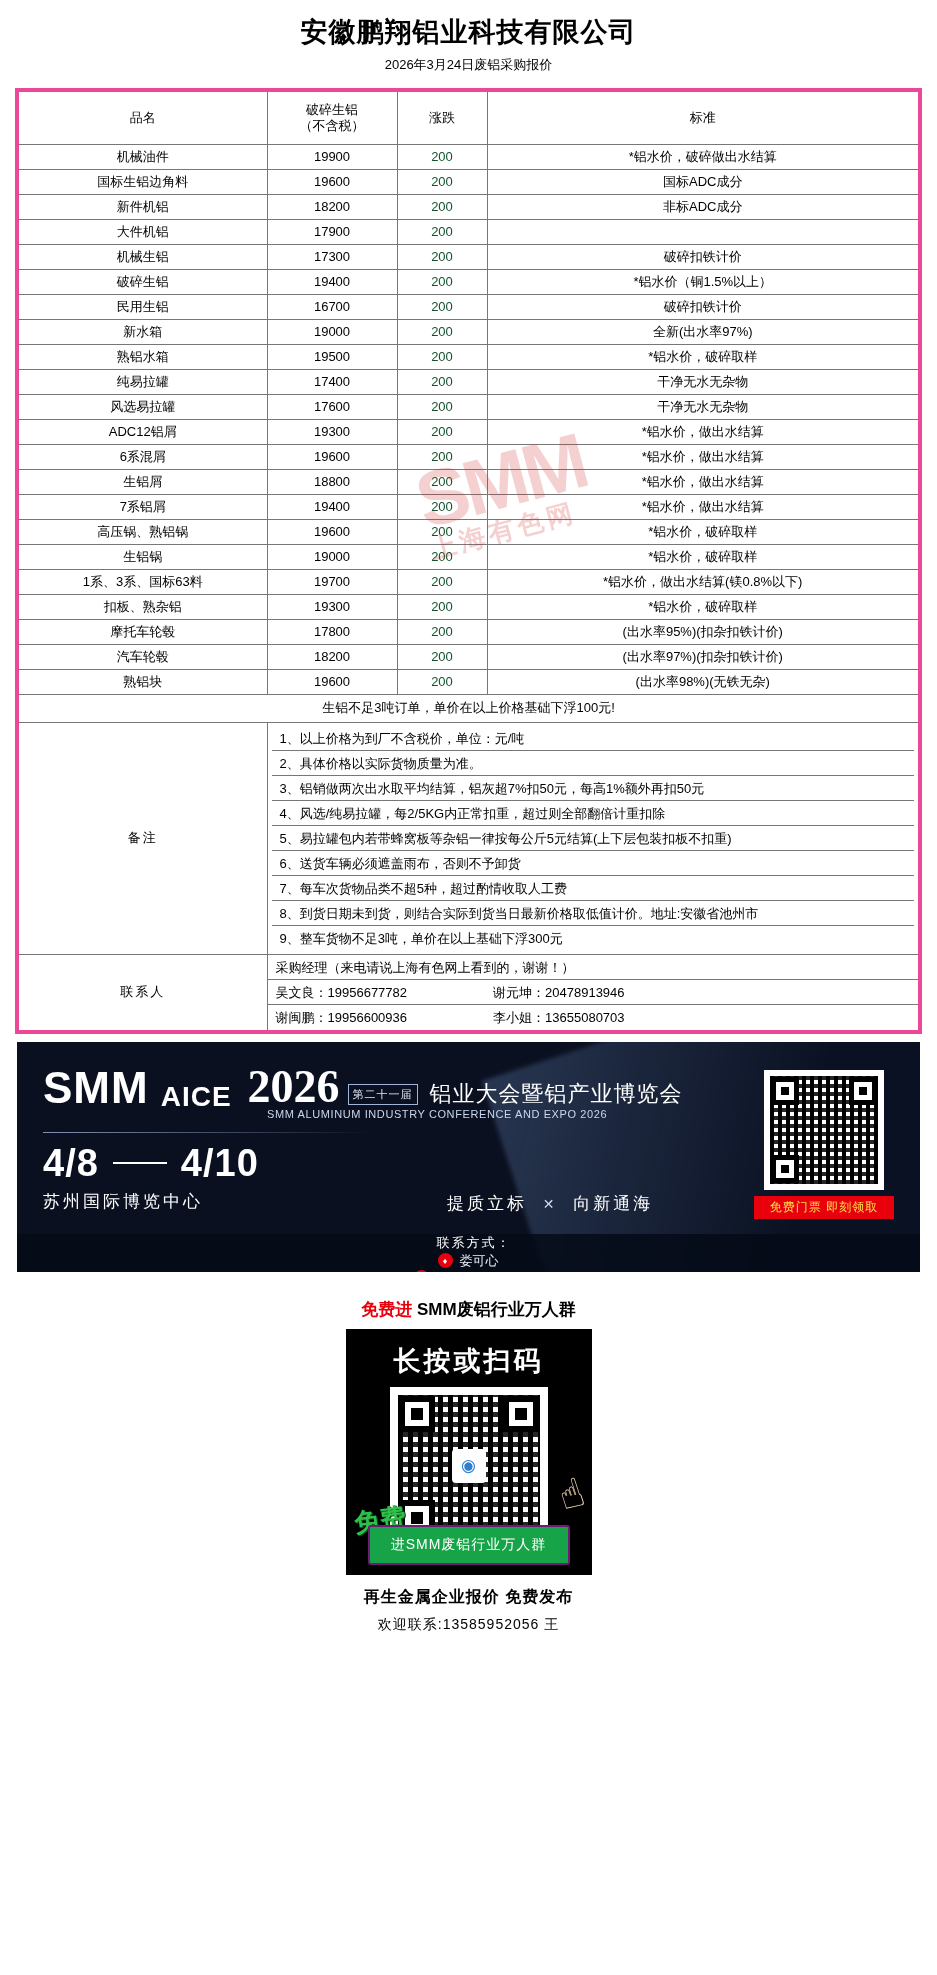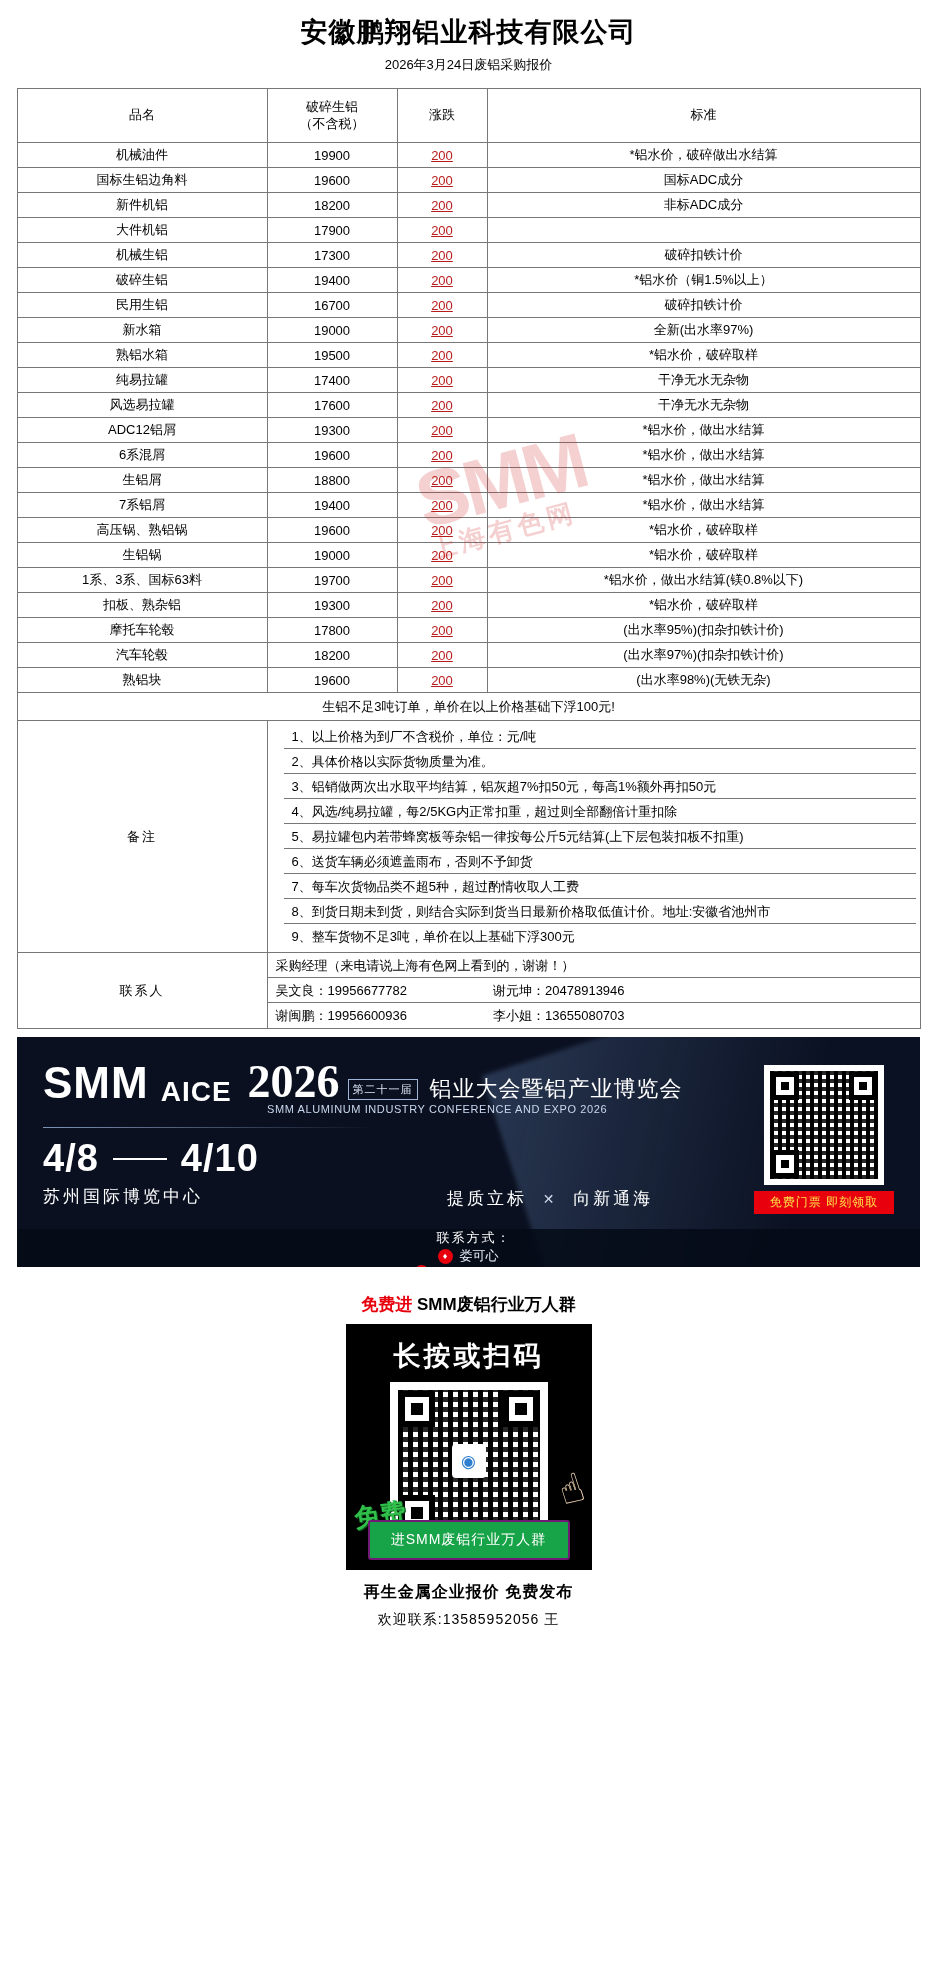"品名" table.price { border: 1px solid #ec4899 -> 4px solid #ec4899 }
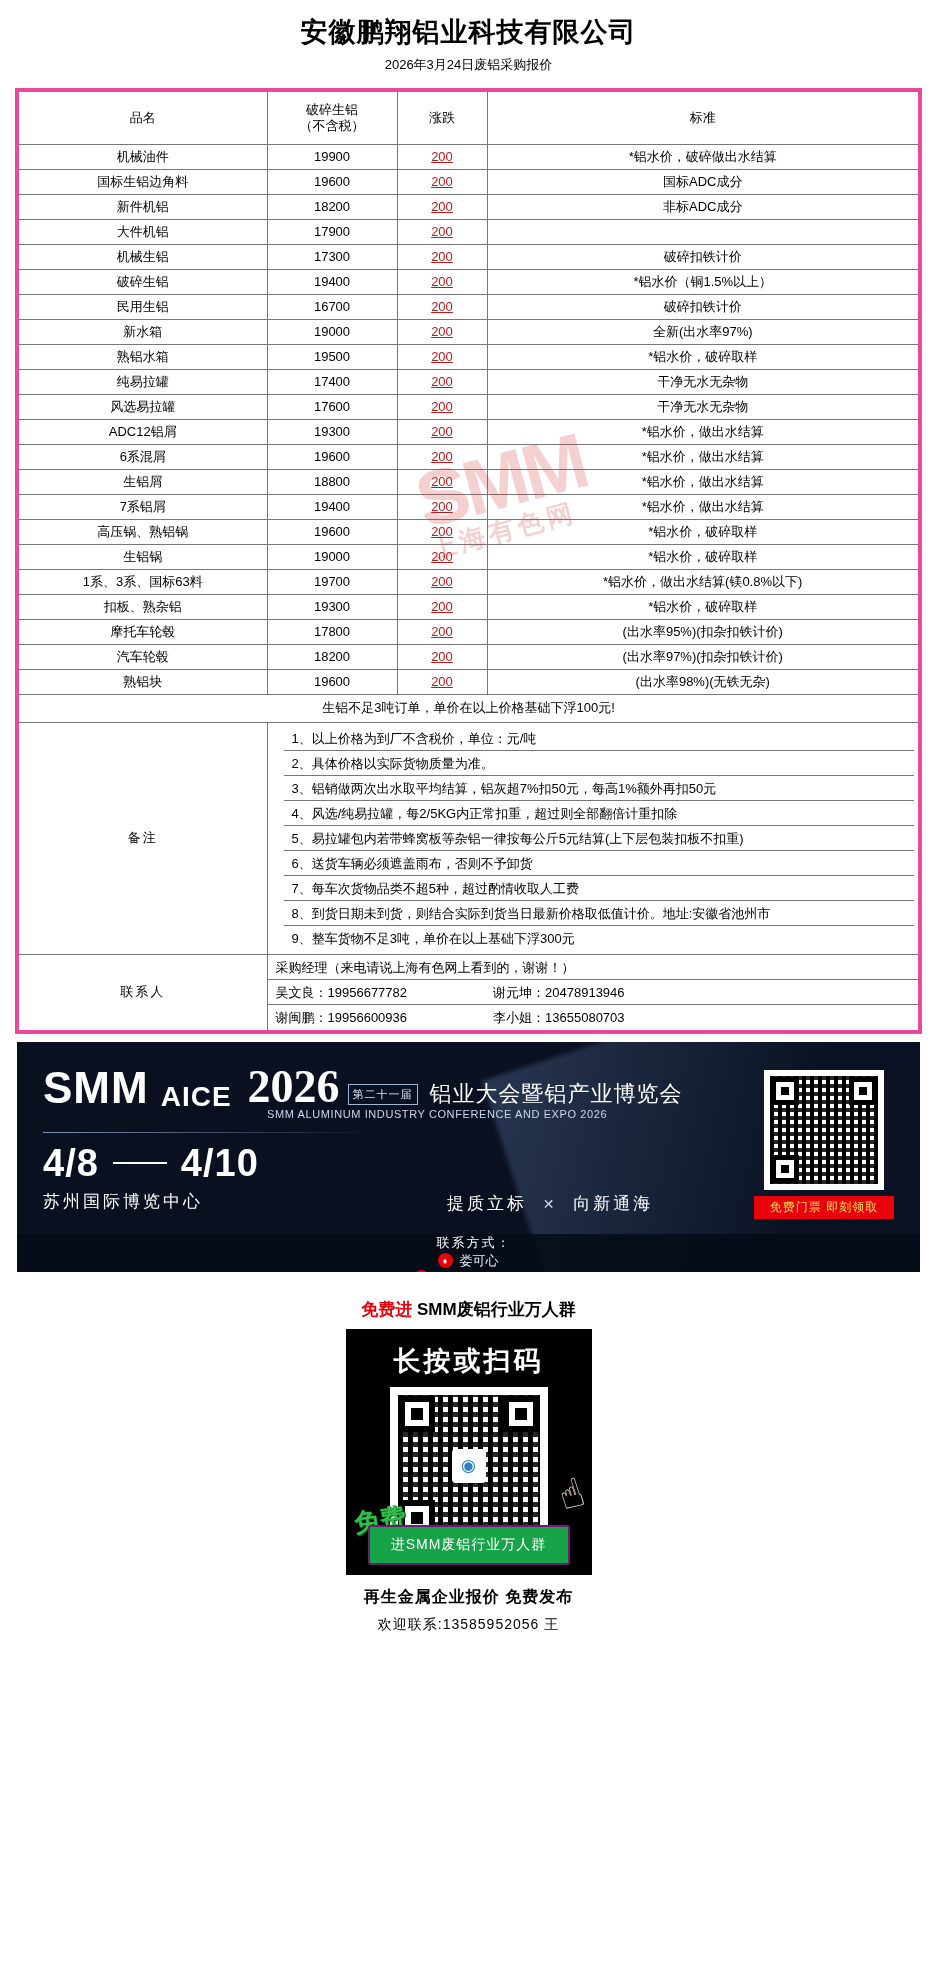"200" td.change { color: #b91c1c -> #14532d; text-decoration: underline -> none }
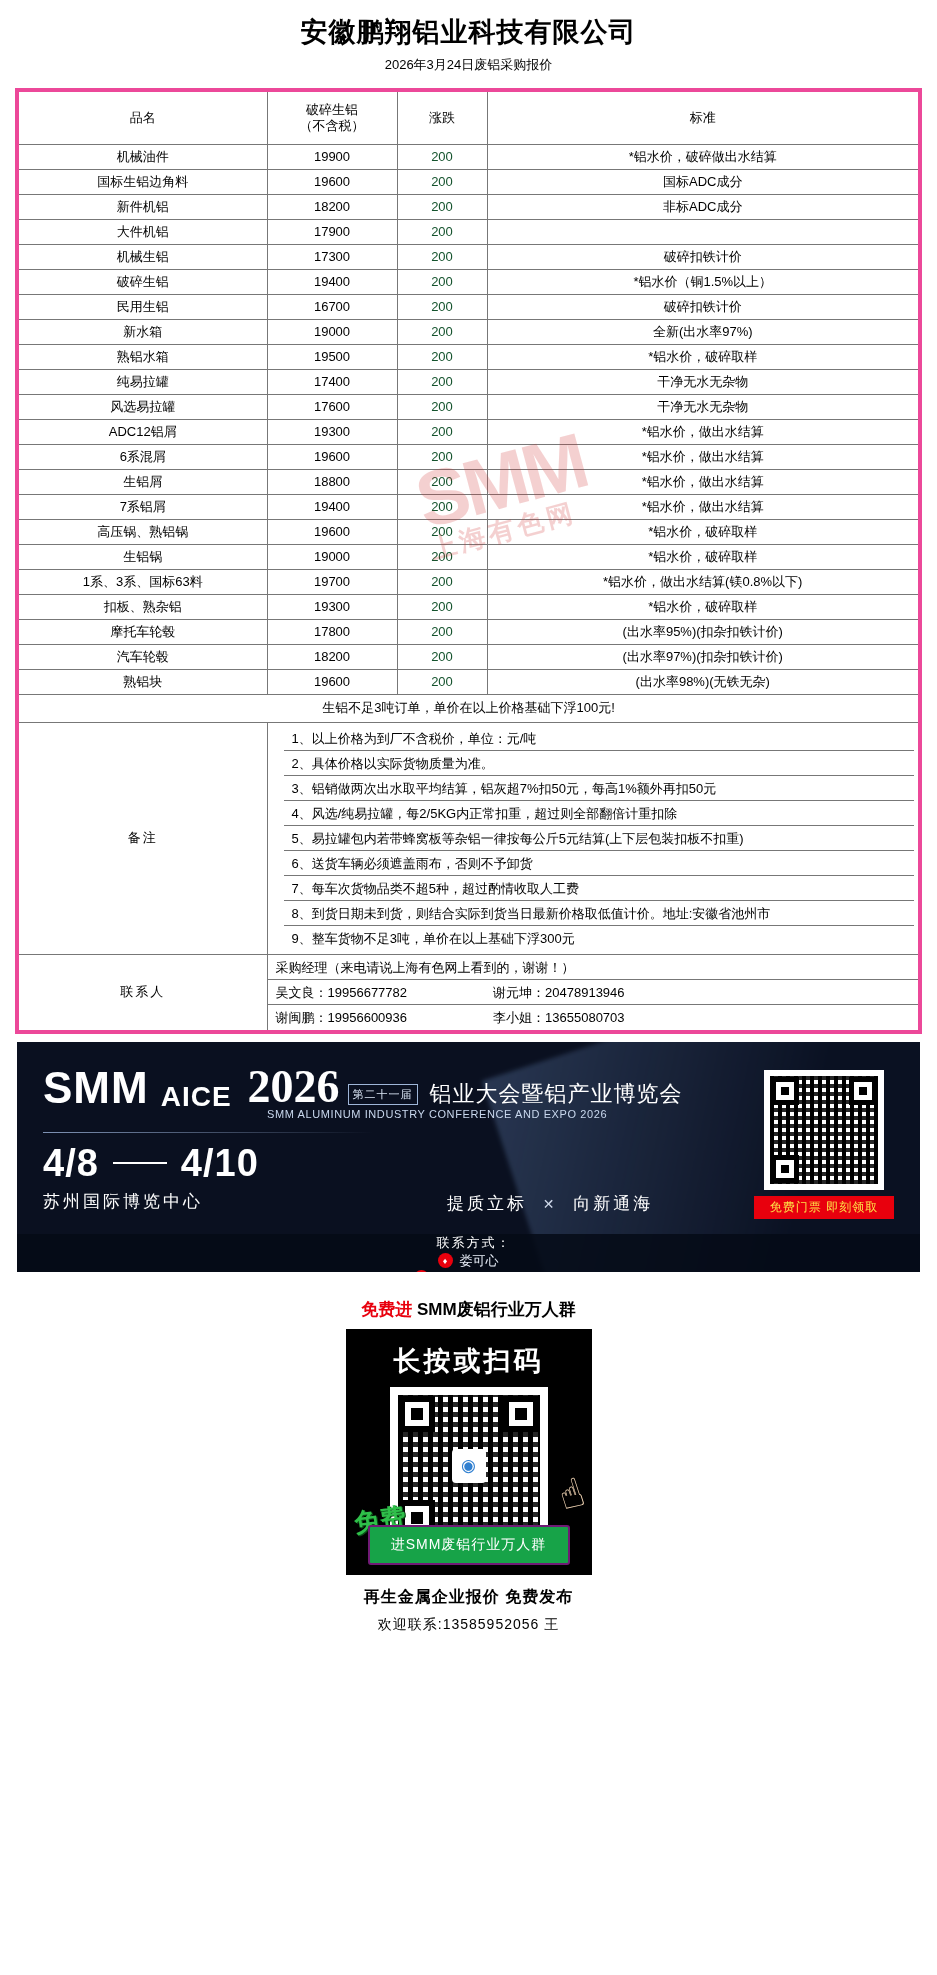"1、以上价格为到厂不含税价，单位：元/吨" .remark-line { margin-left: 12px -> none }
